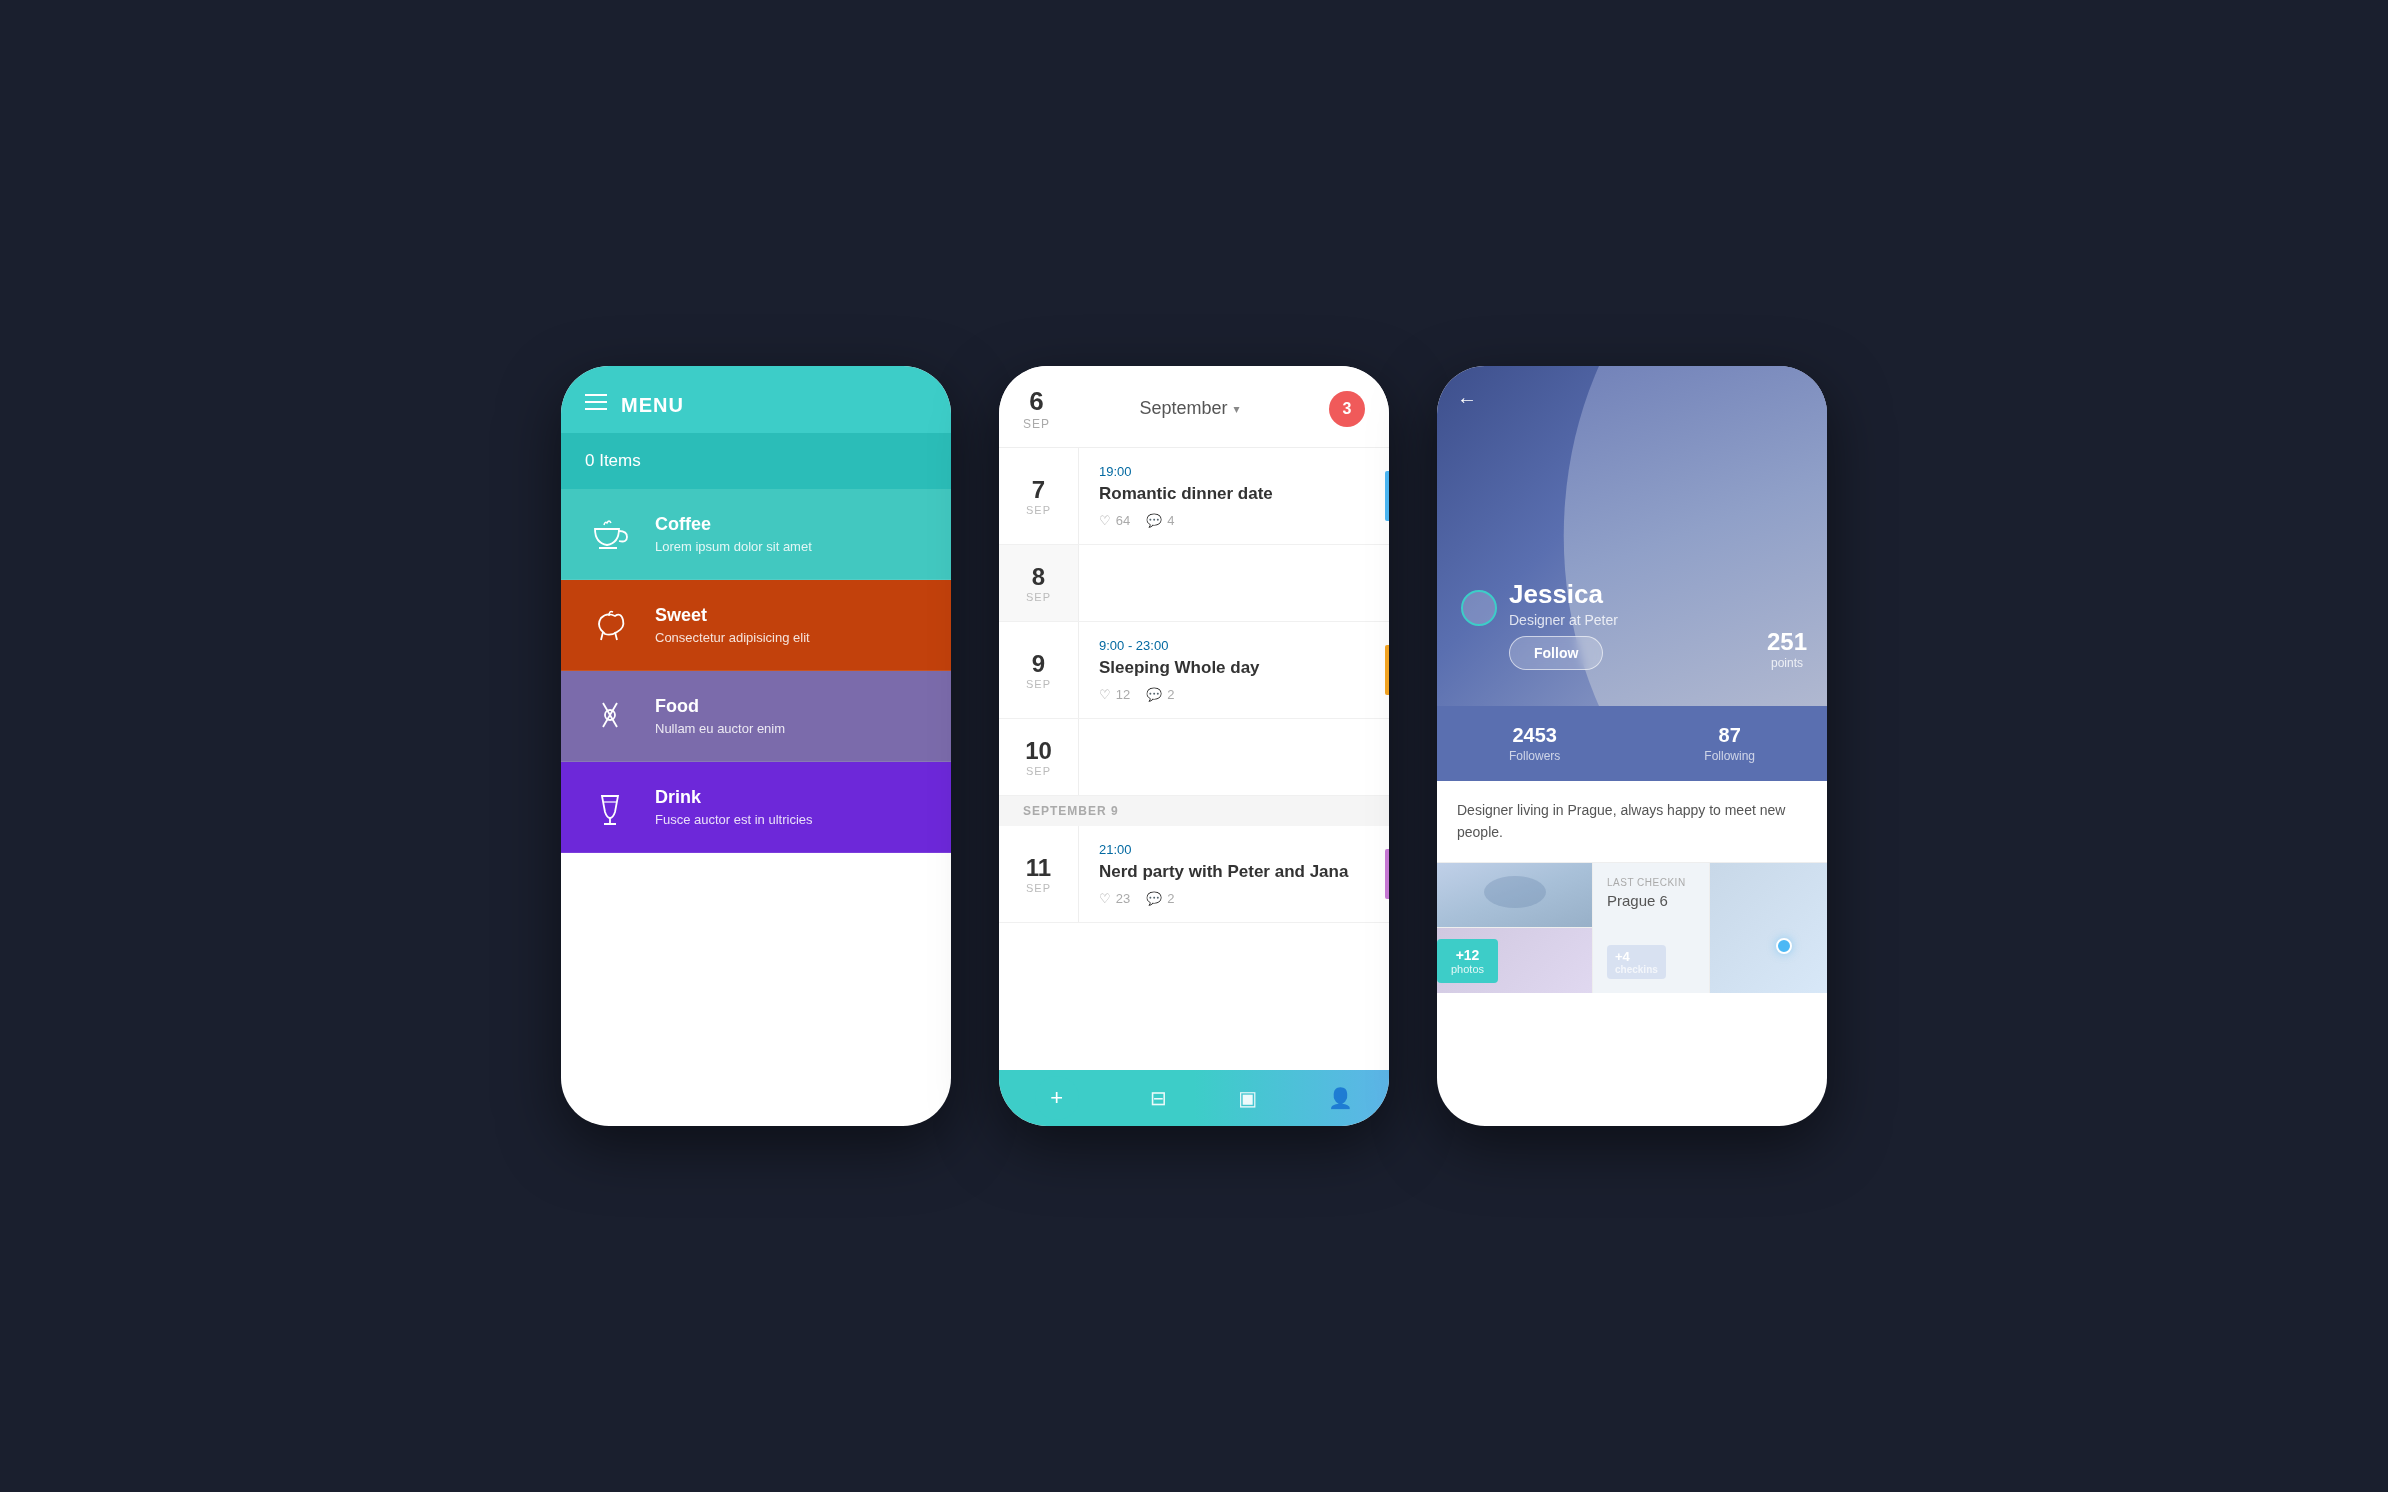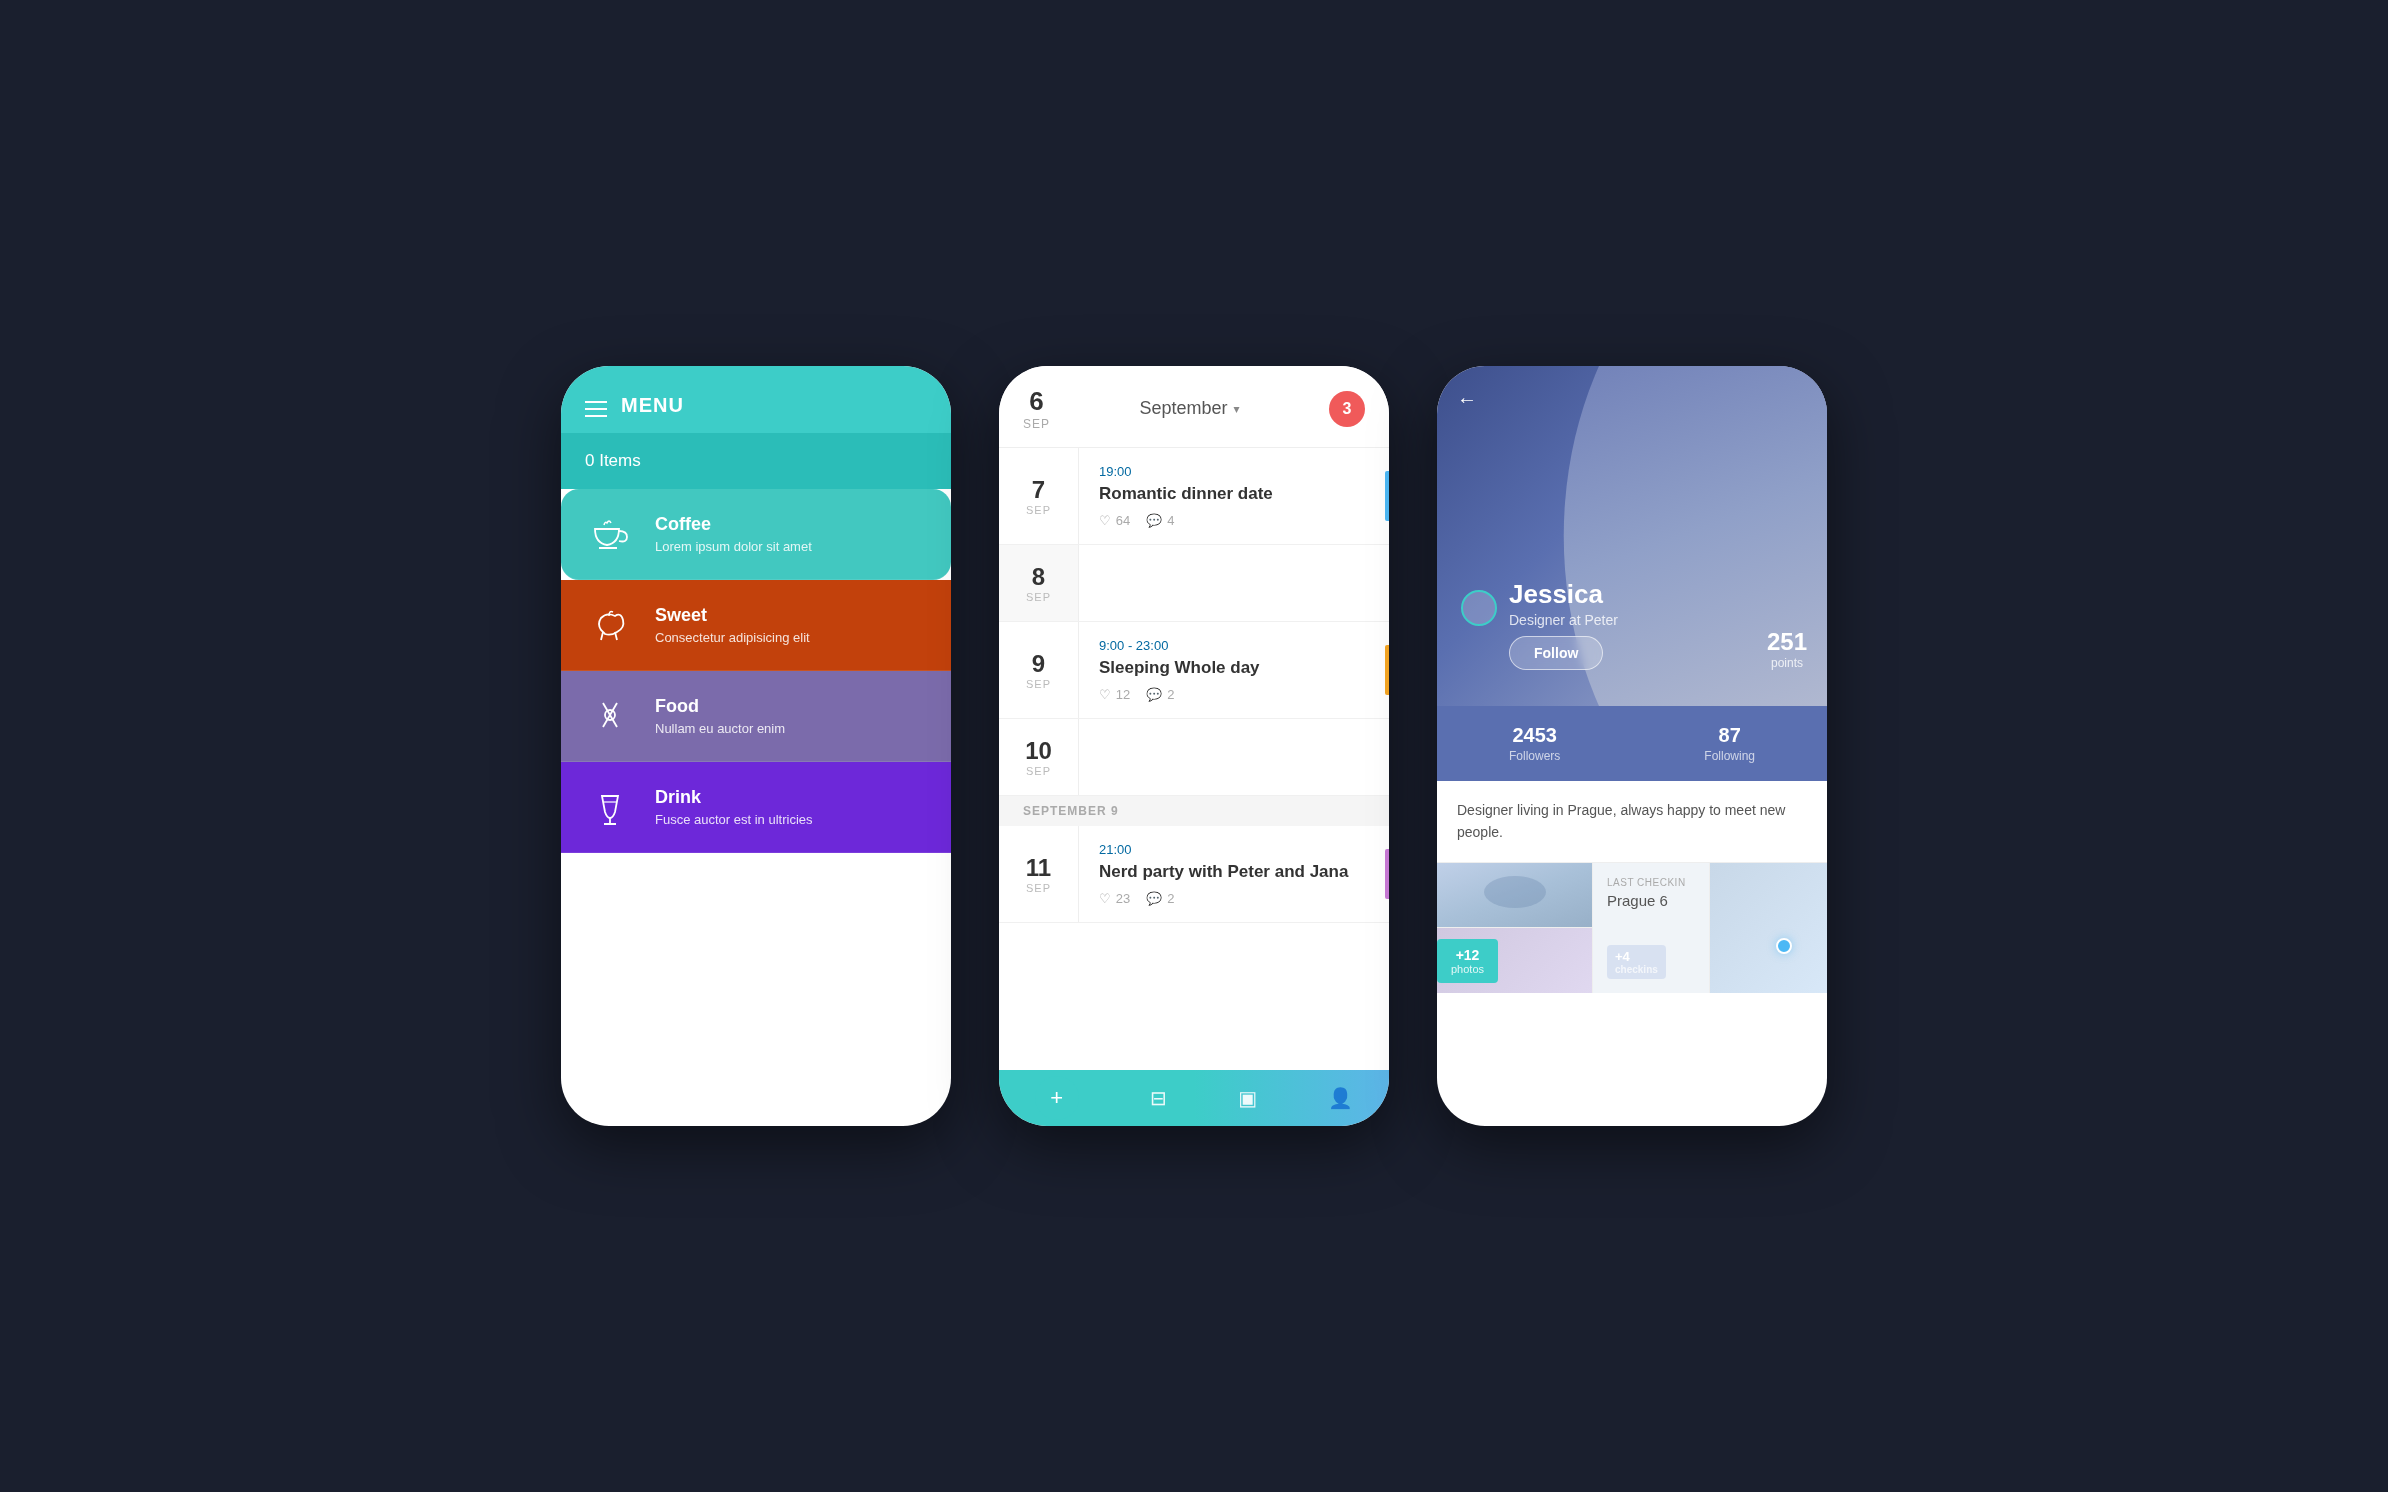"MENU" .menu-header { align-items: flex-end -> flex-start }
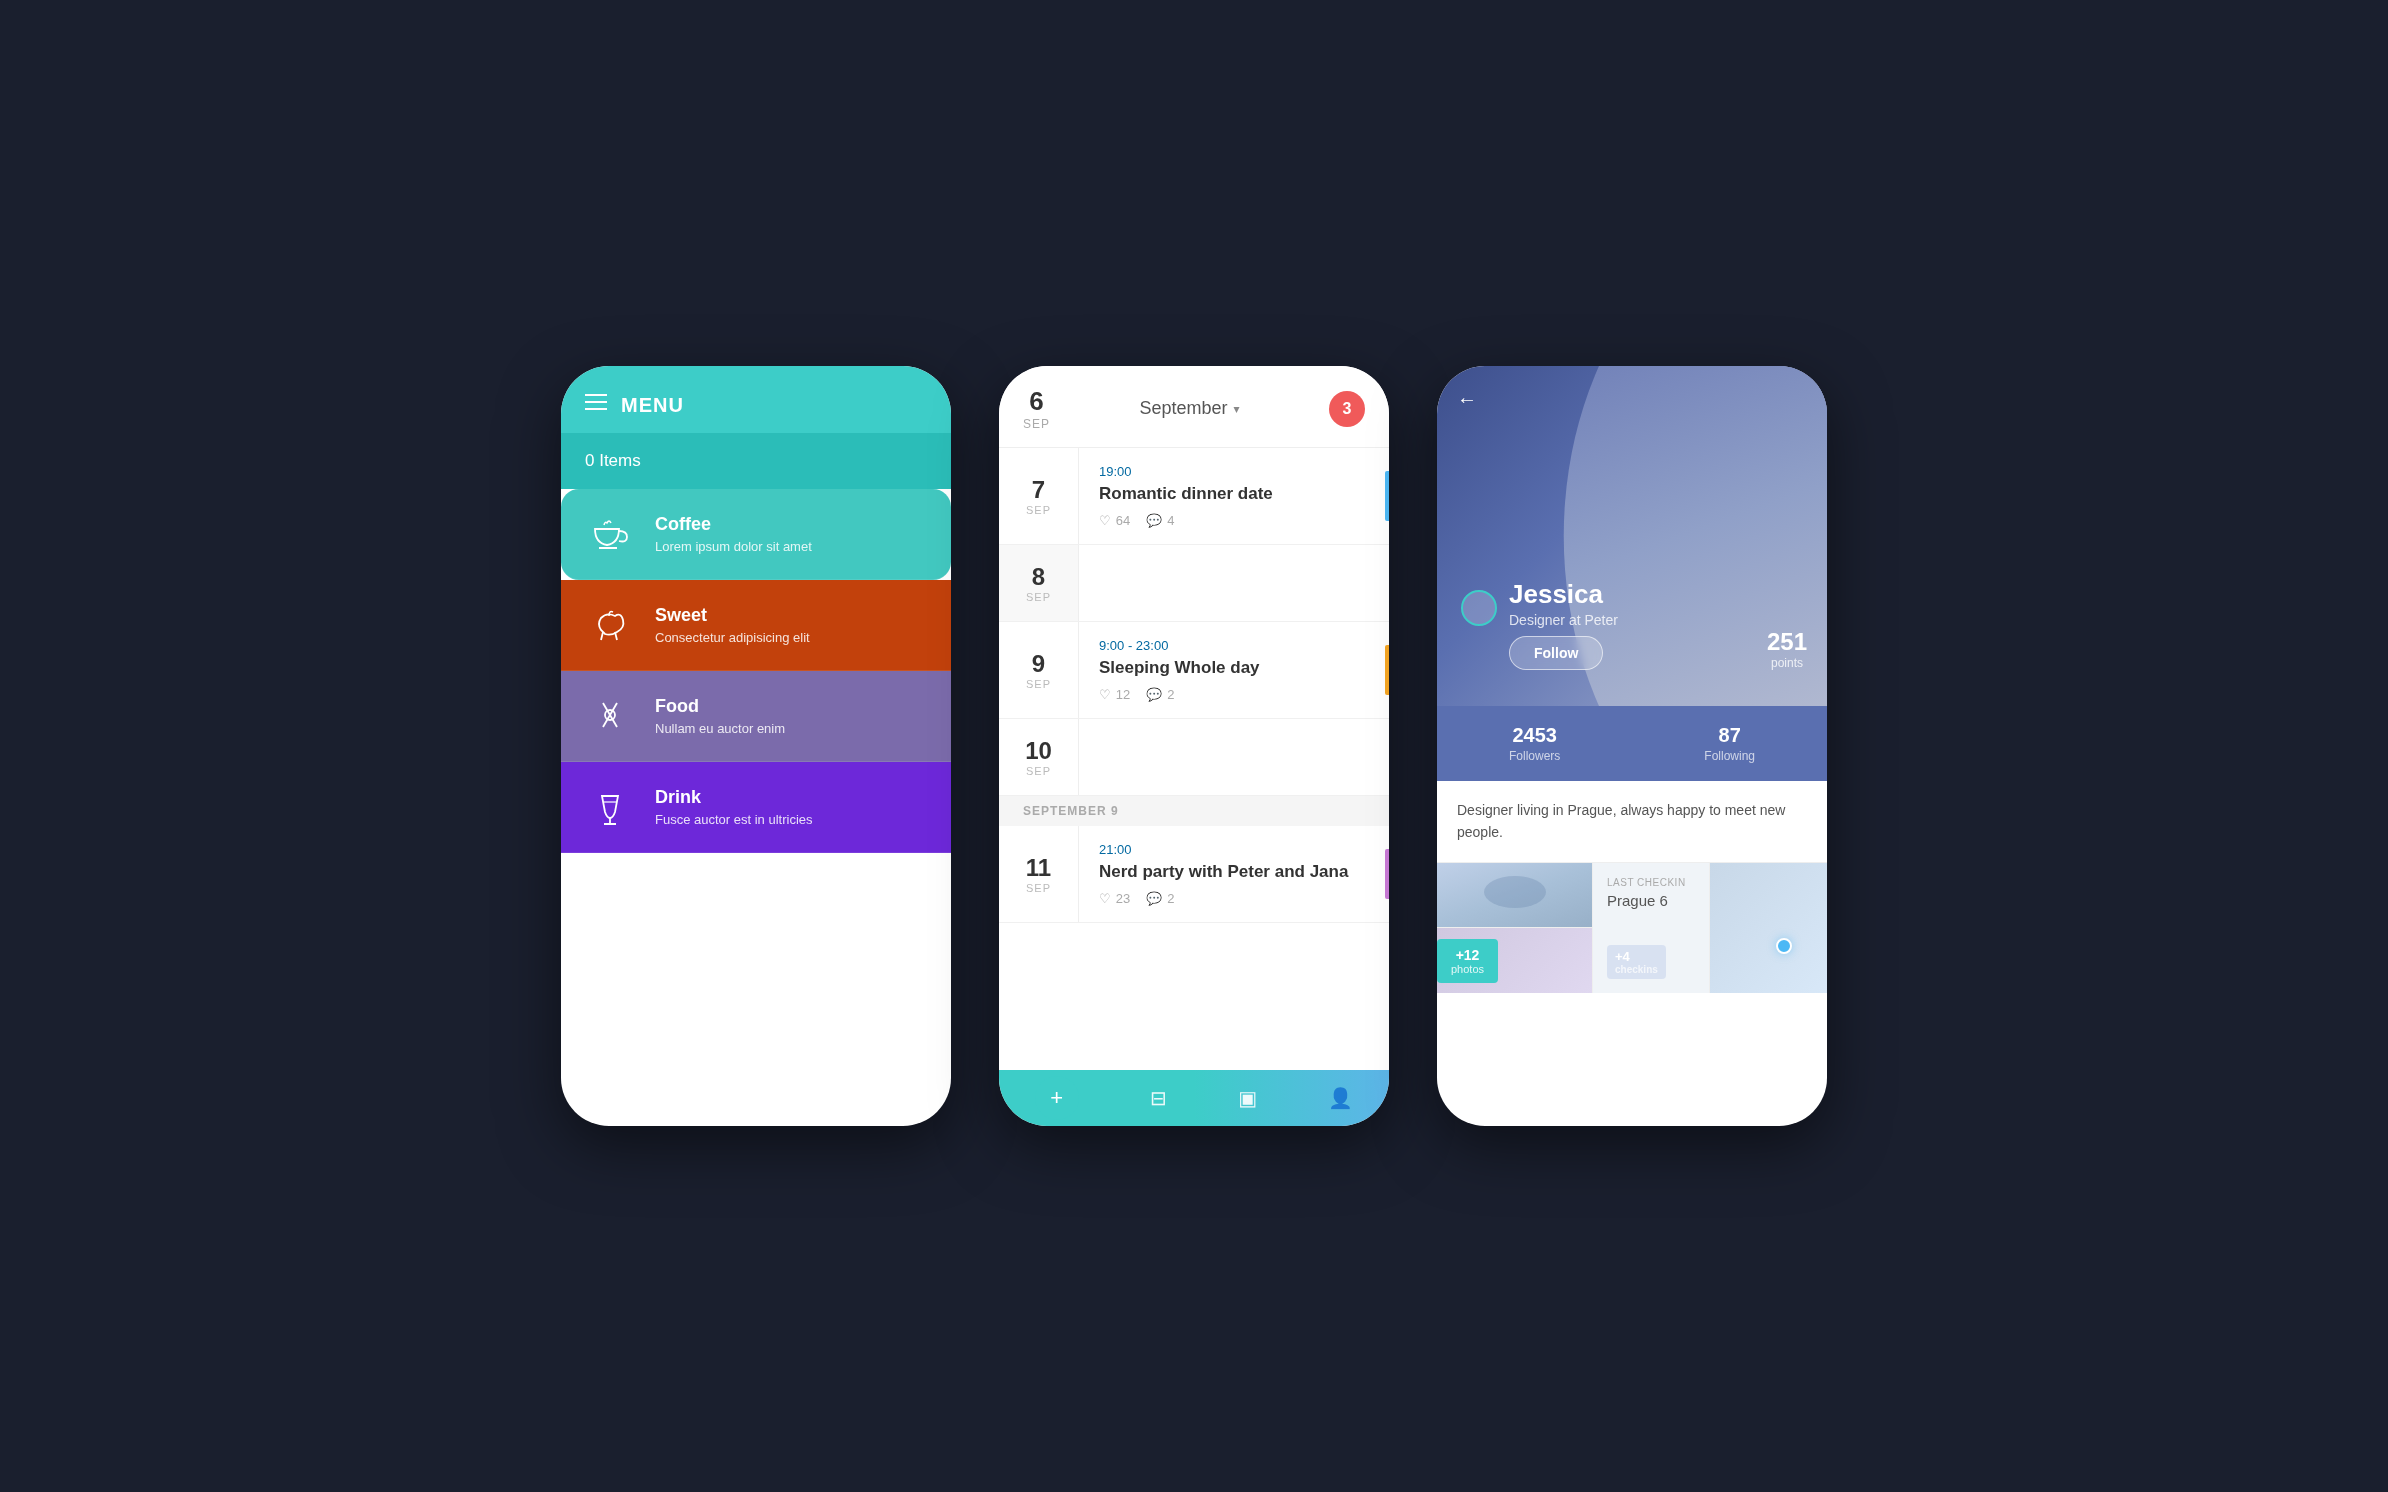"Coffee" .menu-item-coffee { border-radius: 18px -> none }
